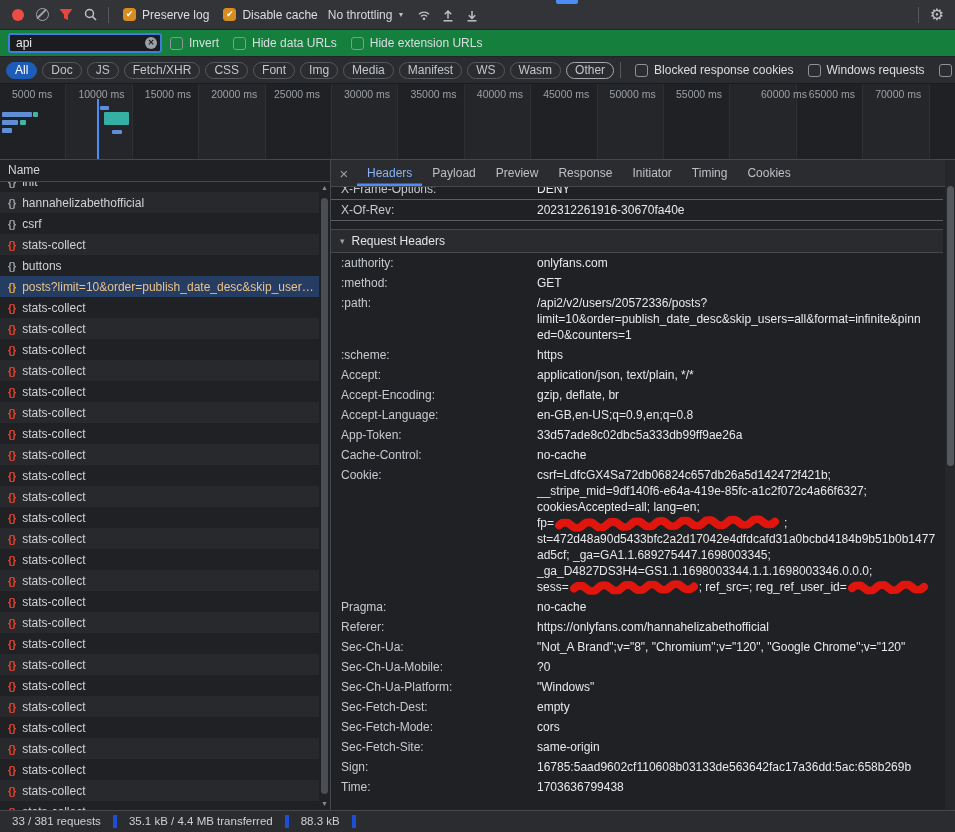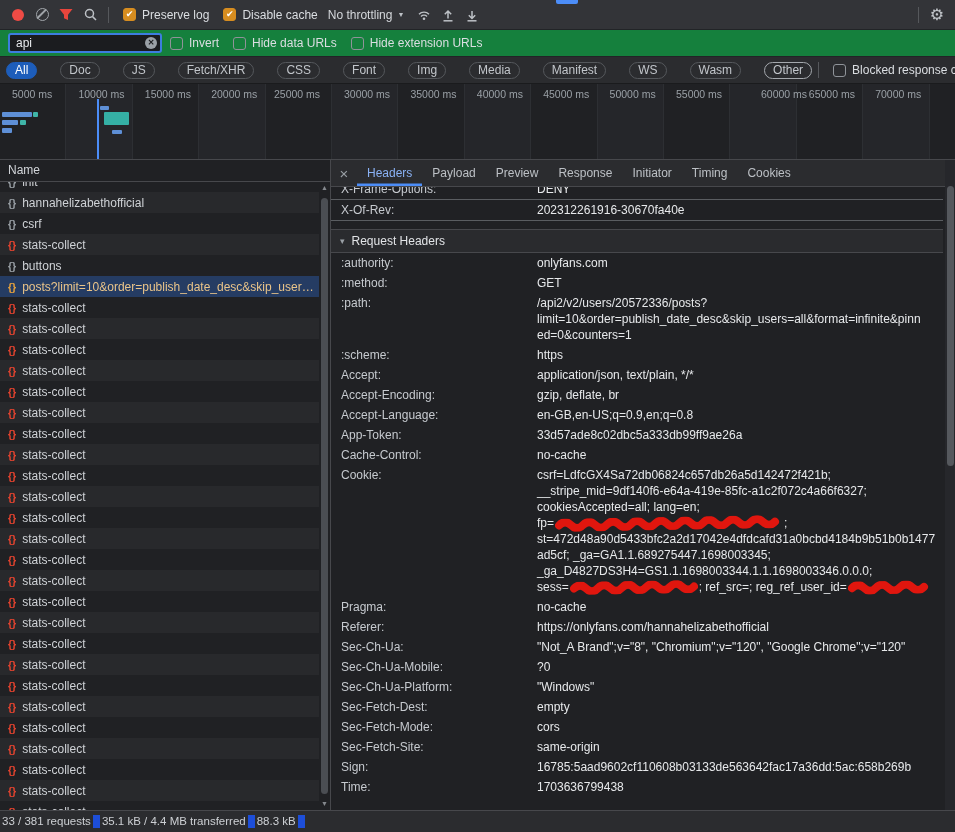"All" .pillstrip { gap: 23px -> 5px }
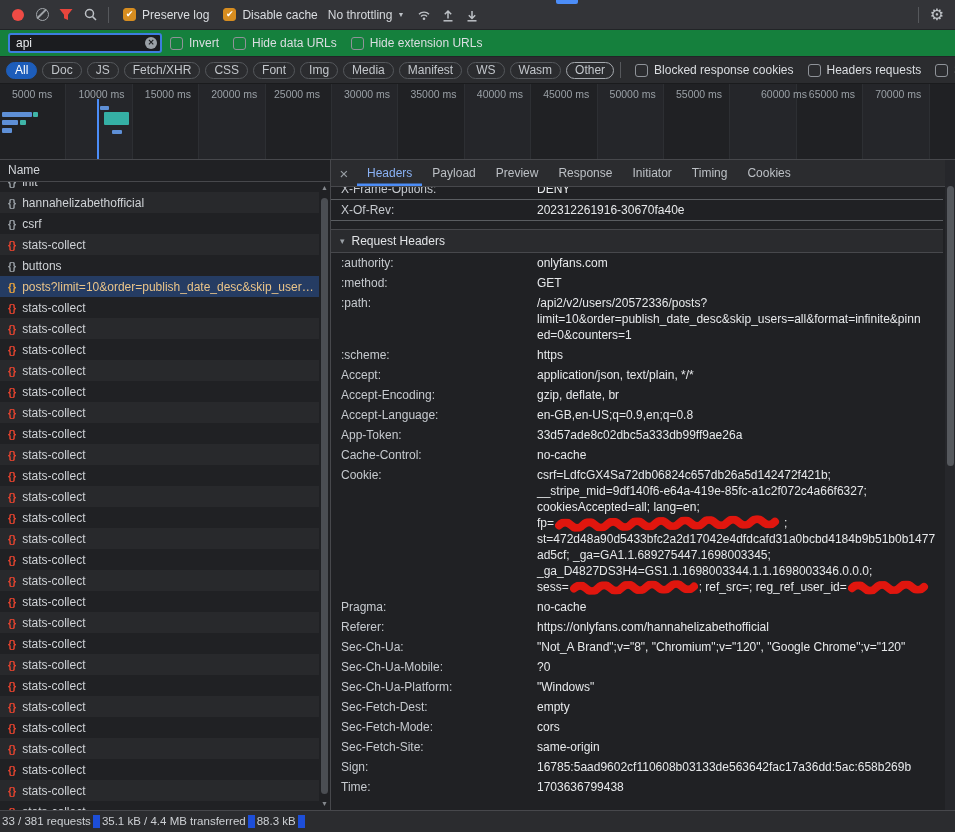"Headers requests" span.cb-label { text: Headers -> Windows }
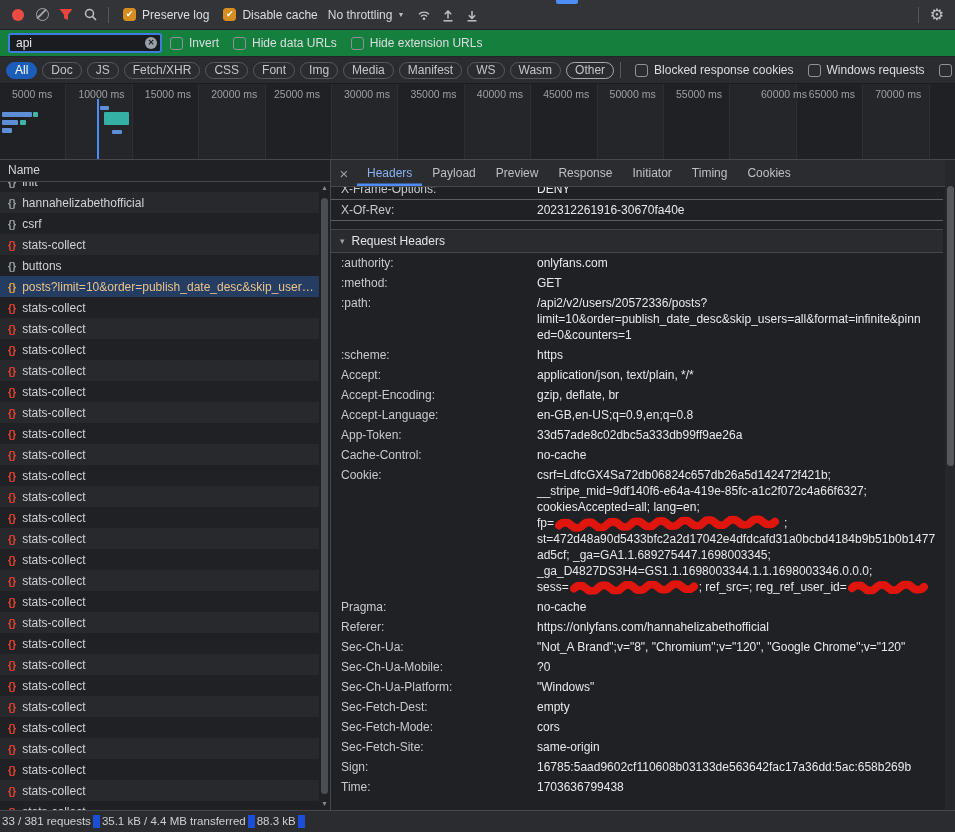"33 / 381 requests" .status-item { border-right: 7px solid #1d4ed8 -> 4px solid #1d4ed8; padding: 0 2px -> 0 12px }
